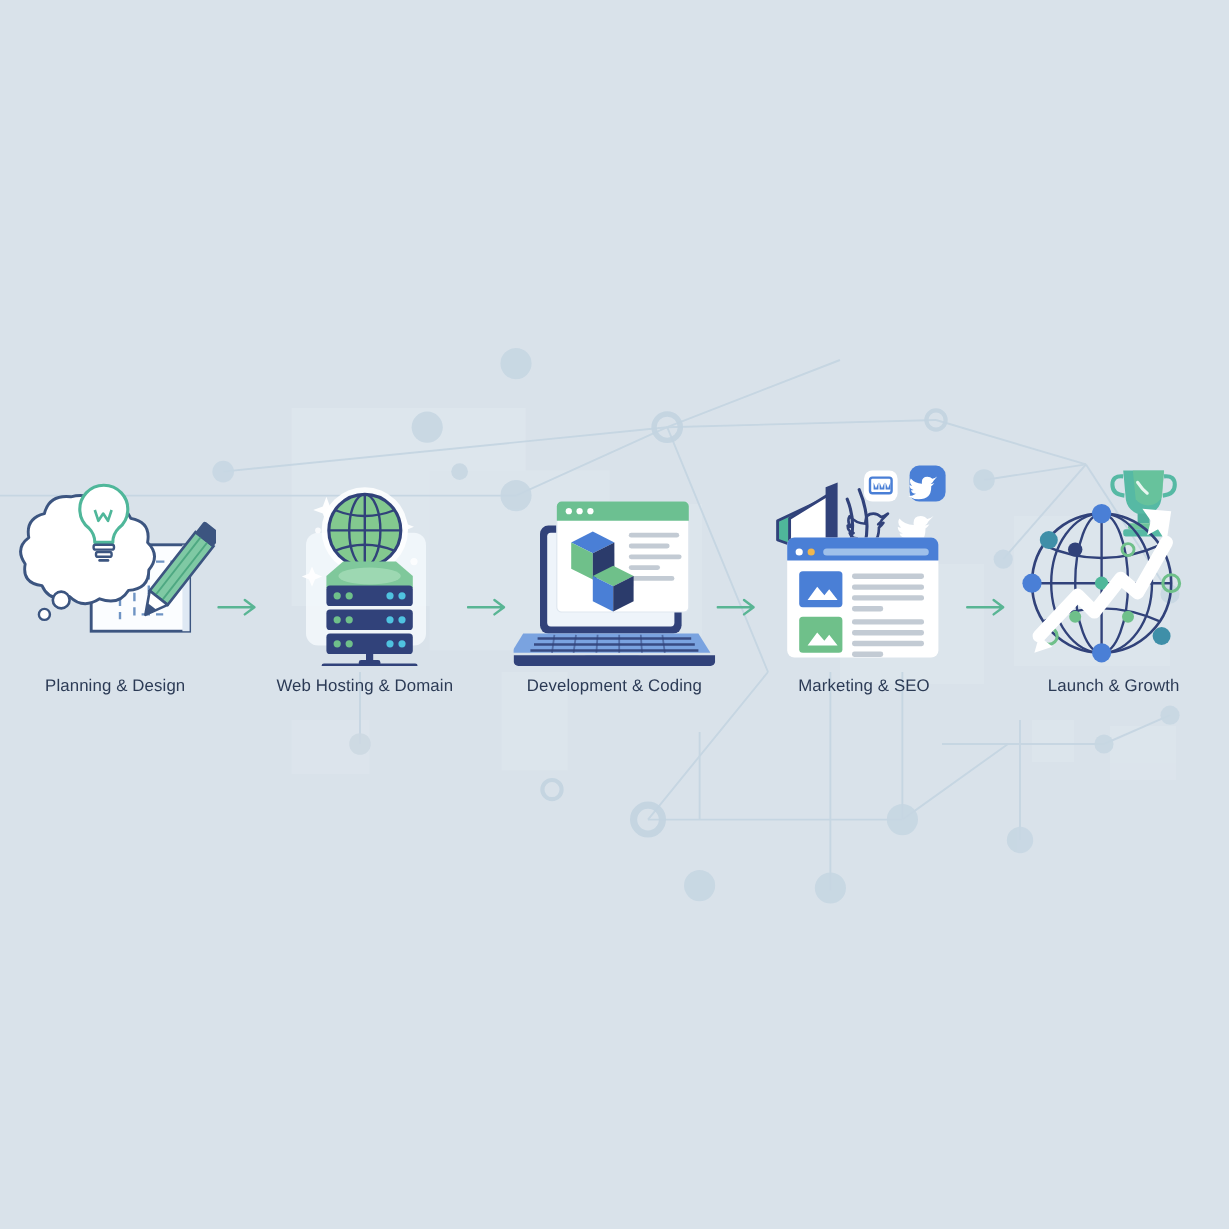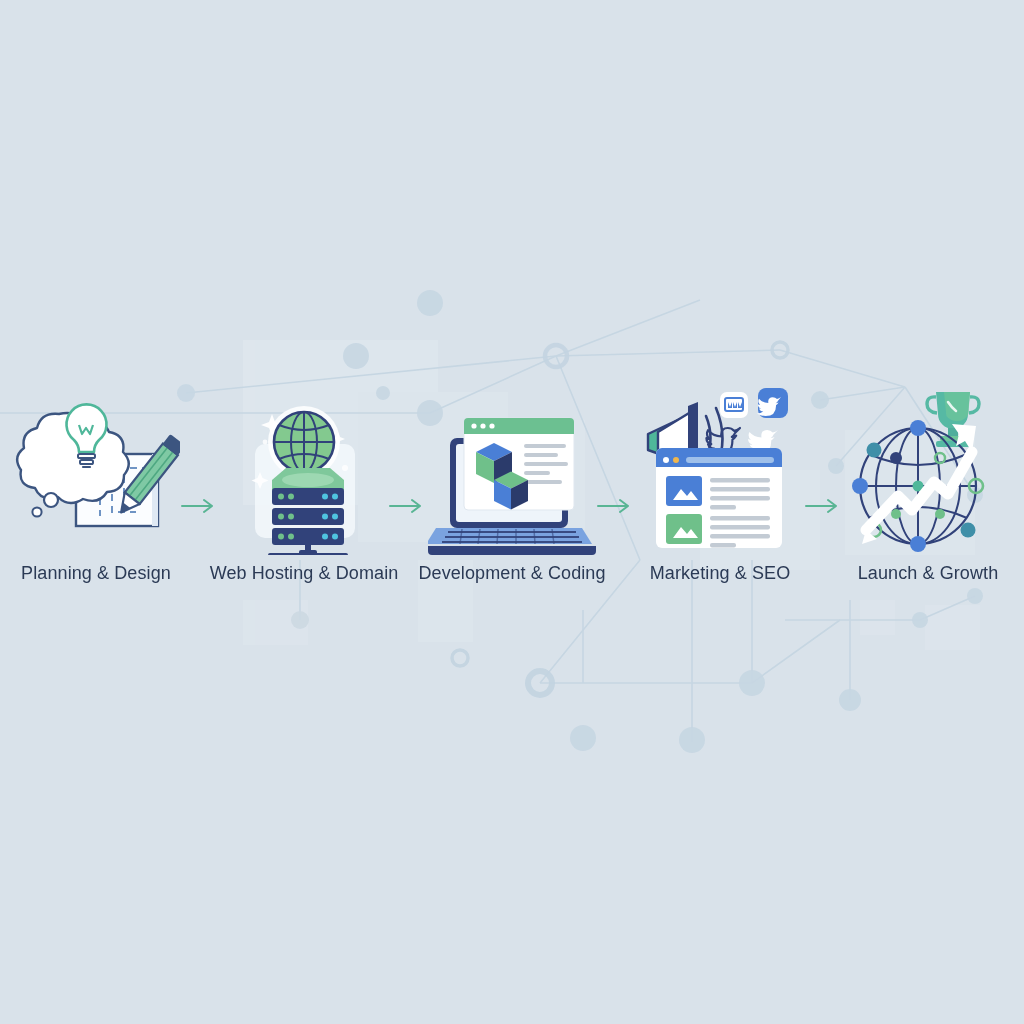"Planning & Design" .stage-label { font-size: 18px -> 14px }
